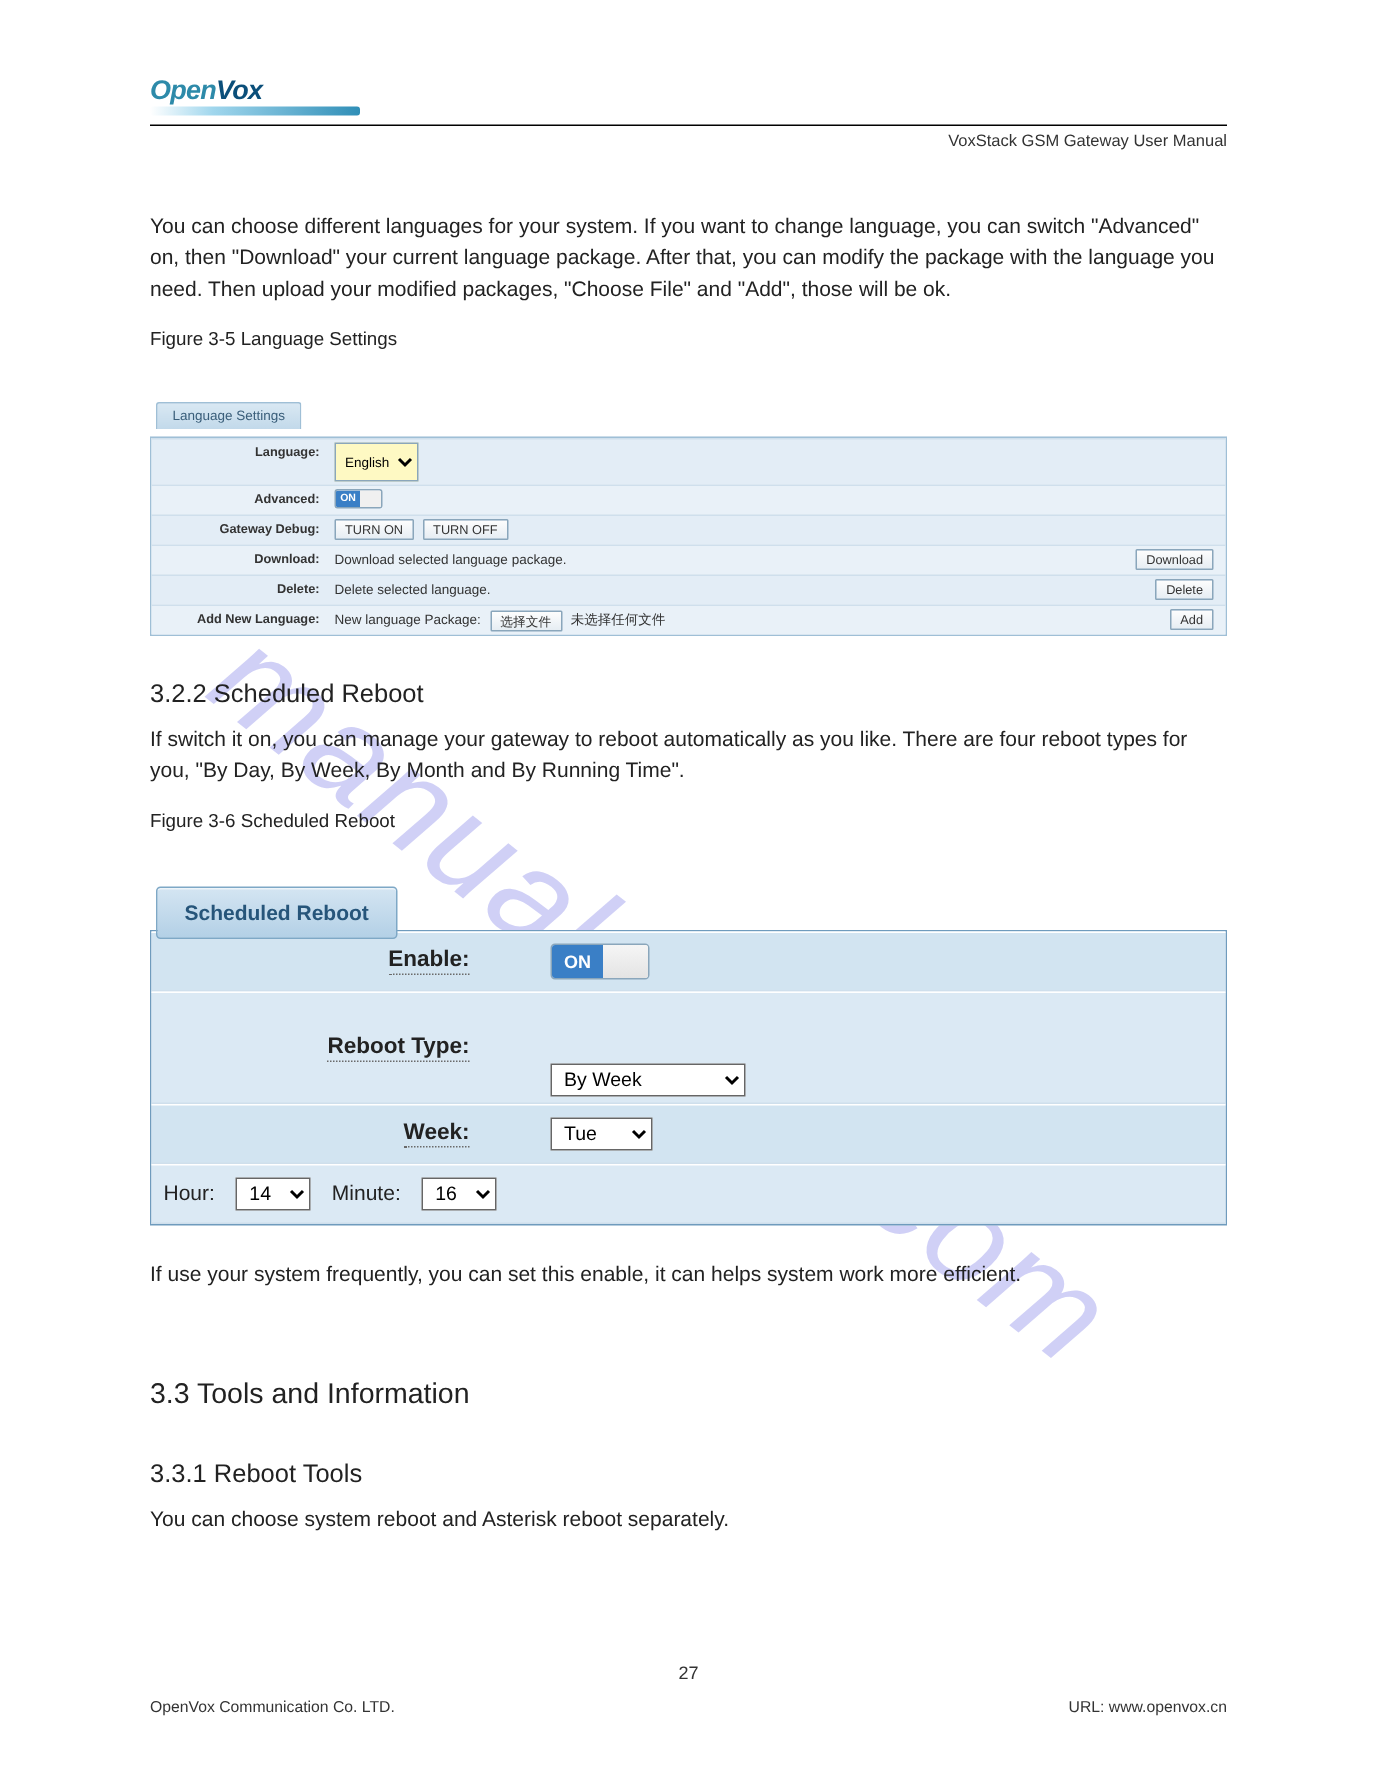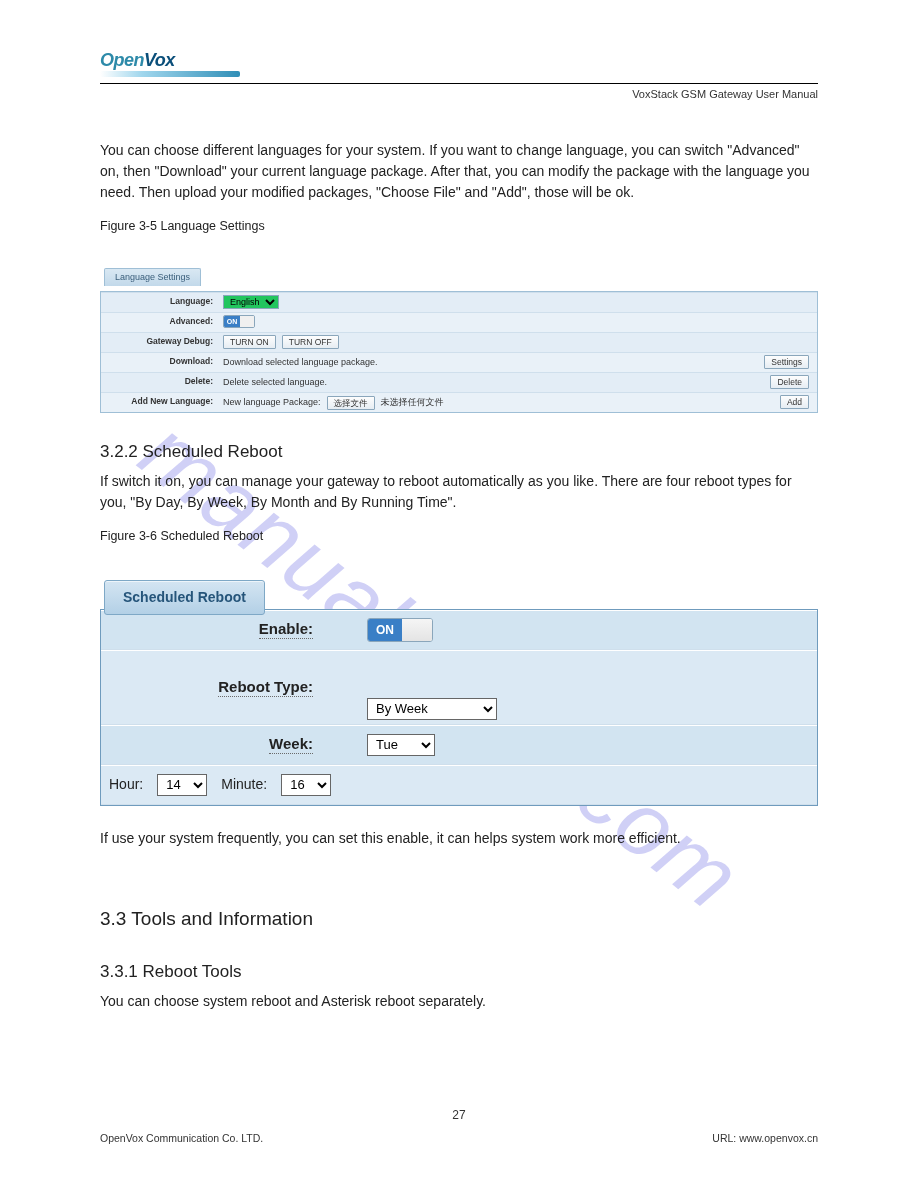"English" .mini-select { background: #22c55e -> #fef9c3; height: 14px -> 26px }
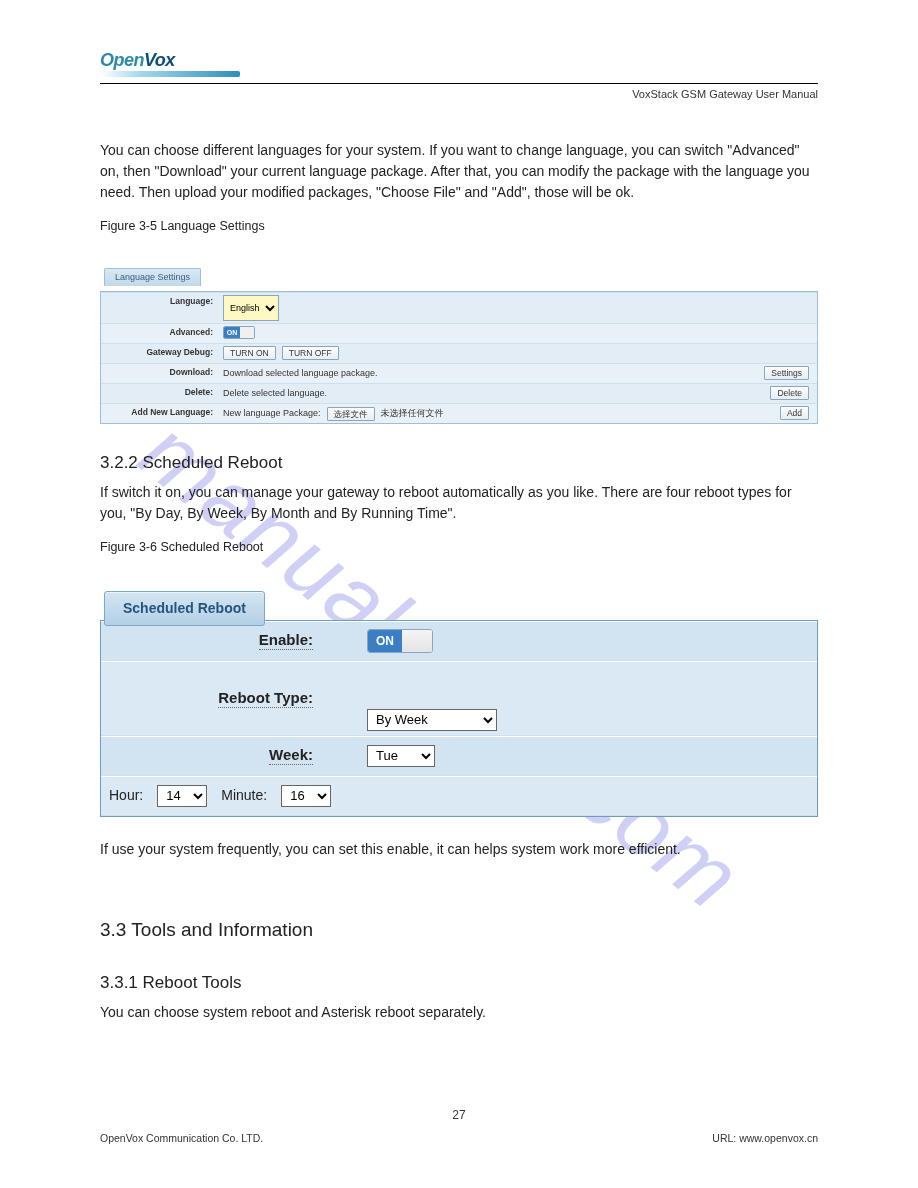"Settings" button.mini-btn { text: Settings -> Download }
